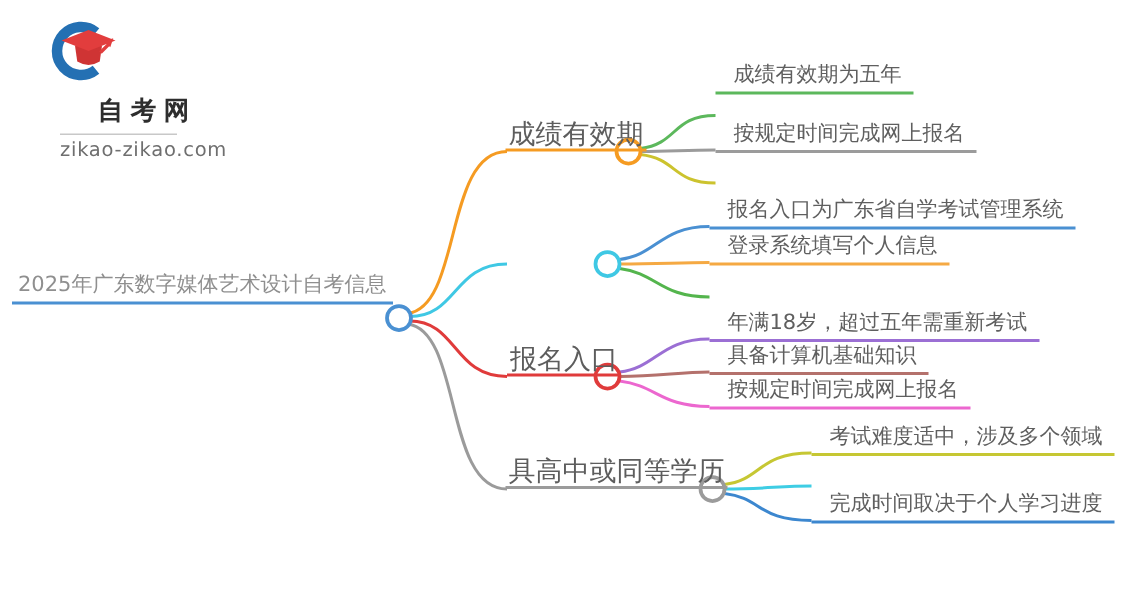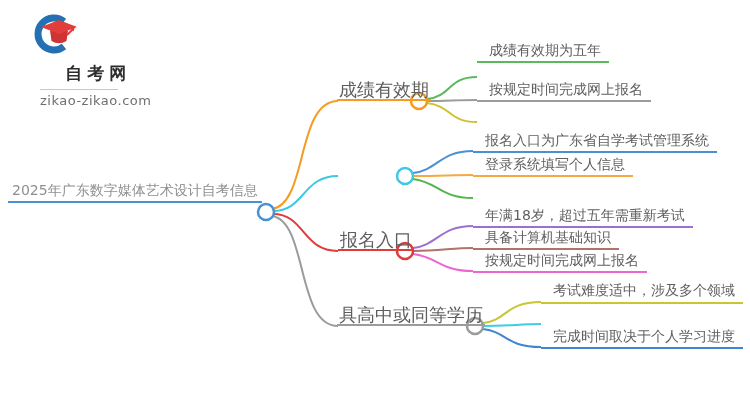"考试难度适中，涉及多个领域" div.label { font-family: Liberation Mono, monospace -> none }
